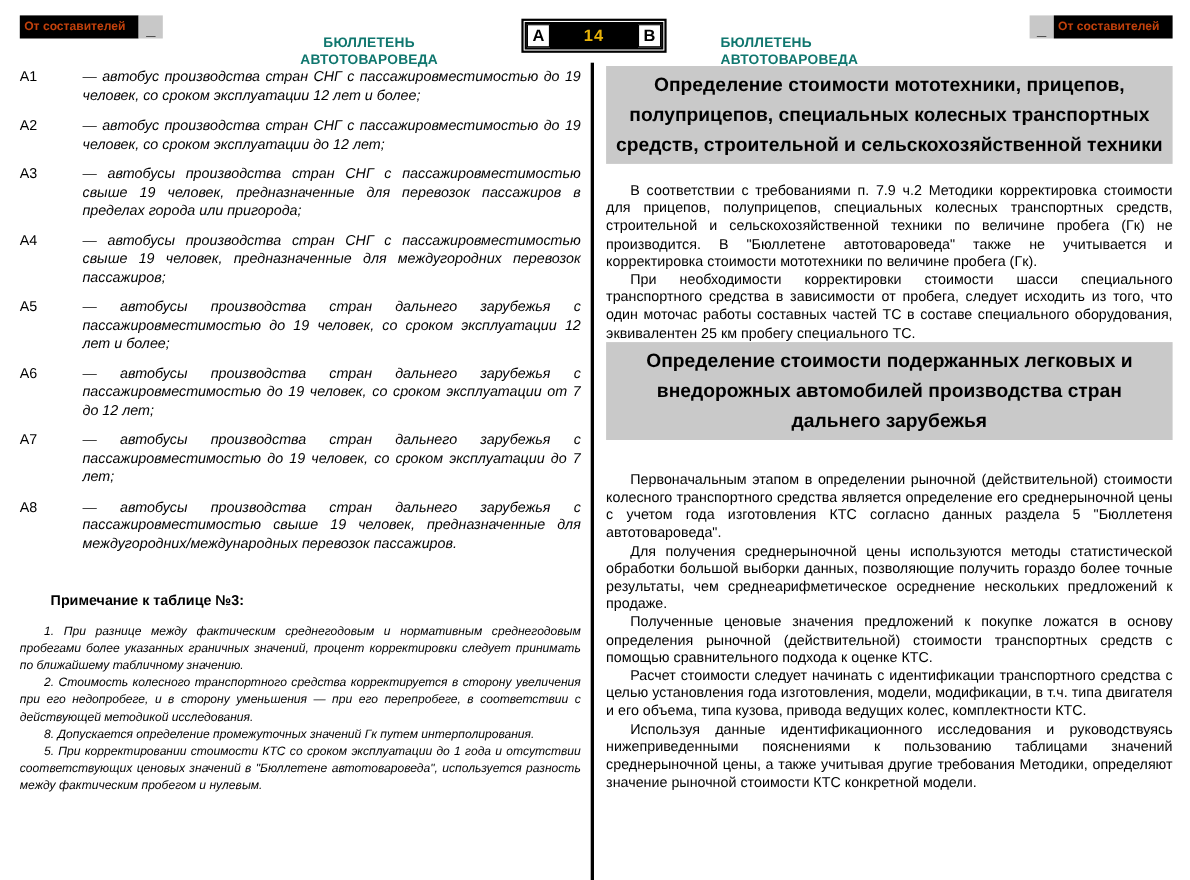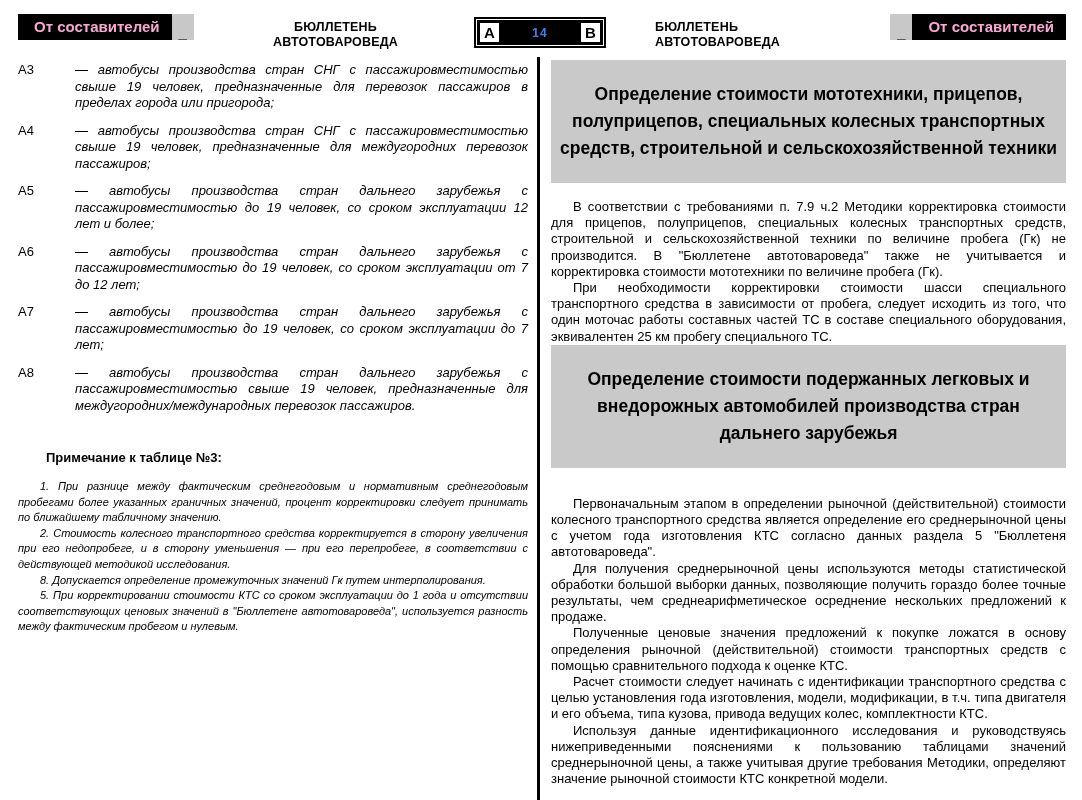"От составителей" .badge { color: #f9a8d4 -> #c2410c; font-size: 15px -> 11px; padding: 4px 12px 5px 16px -> 4px 12px 5px 4px }
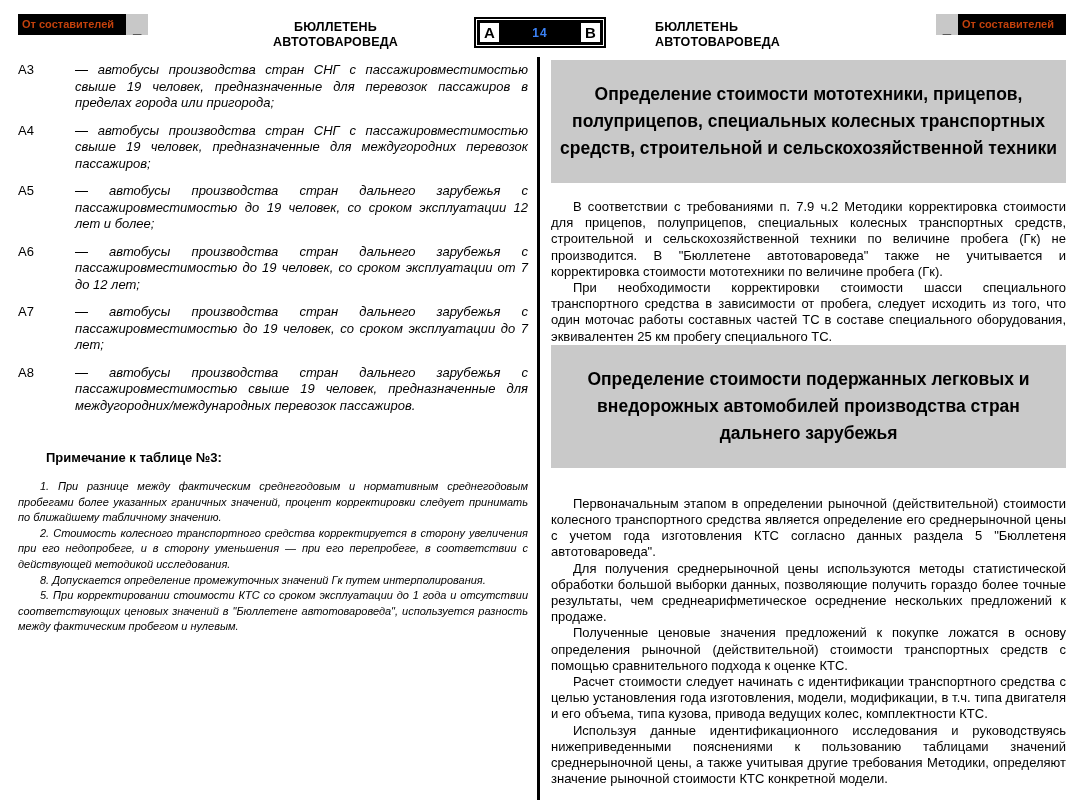"БЮЛЛЕТЕНЬ" .masthead { color: #000000 -> #0f766e; top: 20px -> 32px }
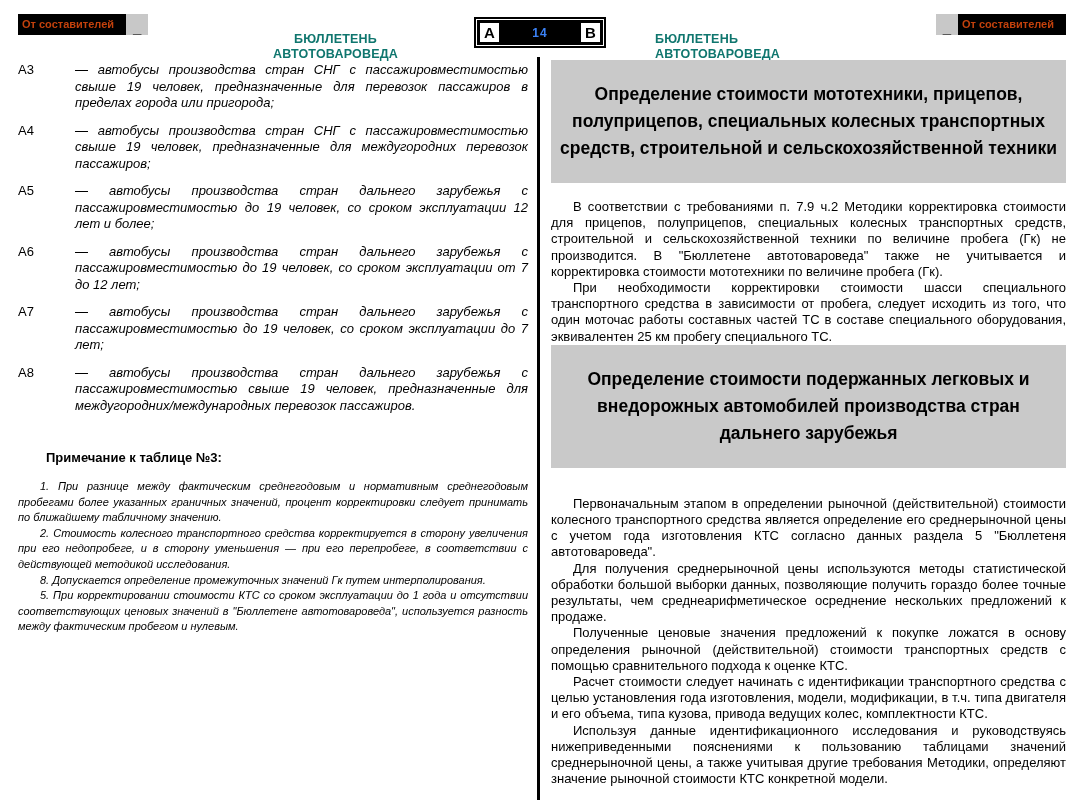"14" .marker-number { color: #3b82f6 -> #eab308; font-size: 12px -> 15px }
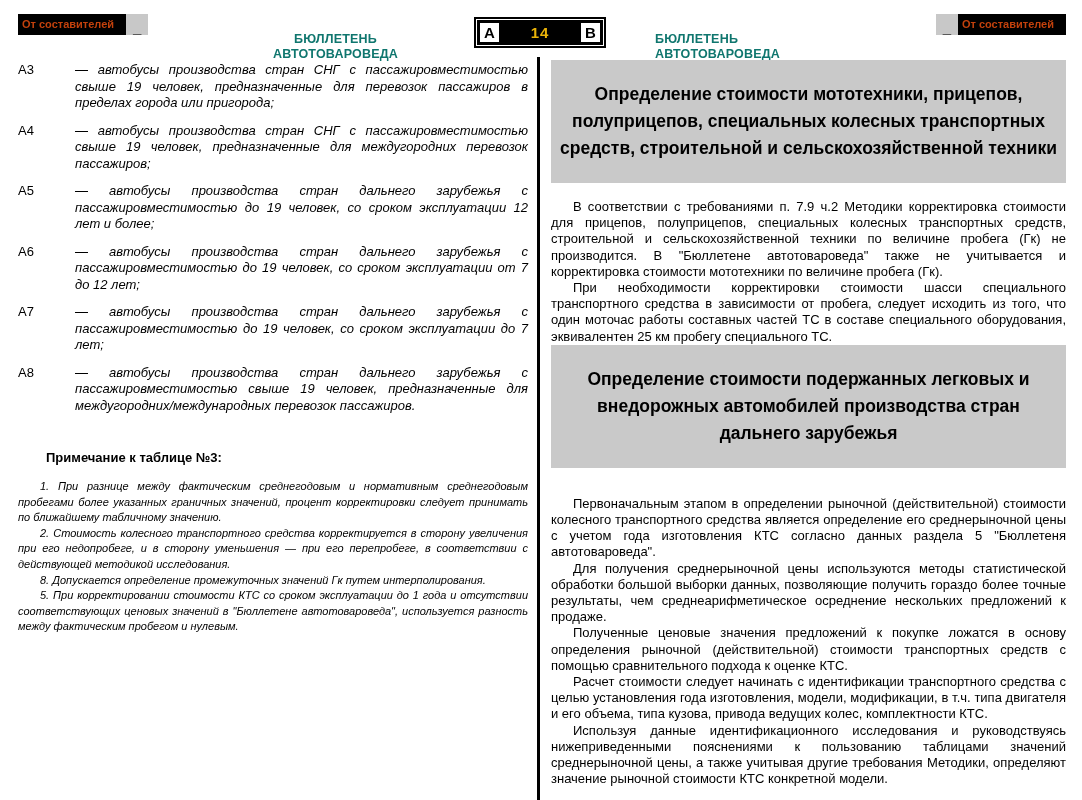"А1" div.def-row { html: none -> <div> <span>А1</span> <span>— автобус производства стран СНГ с пассажировместимостью до 19 человек, со сроком эксплуатации 12 лет и более;</span> </div> }
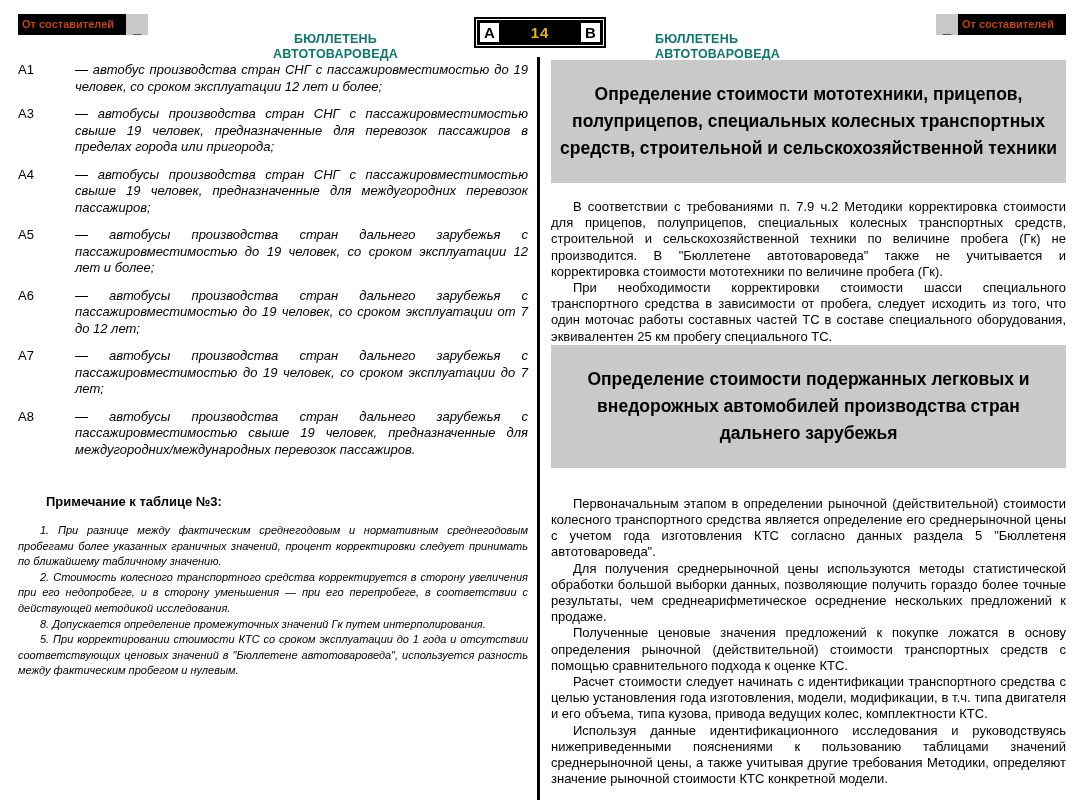"Определение стоимости мототехники," .section-box { padding: 21px 8px -> 4px 8px }
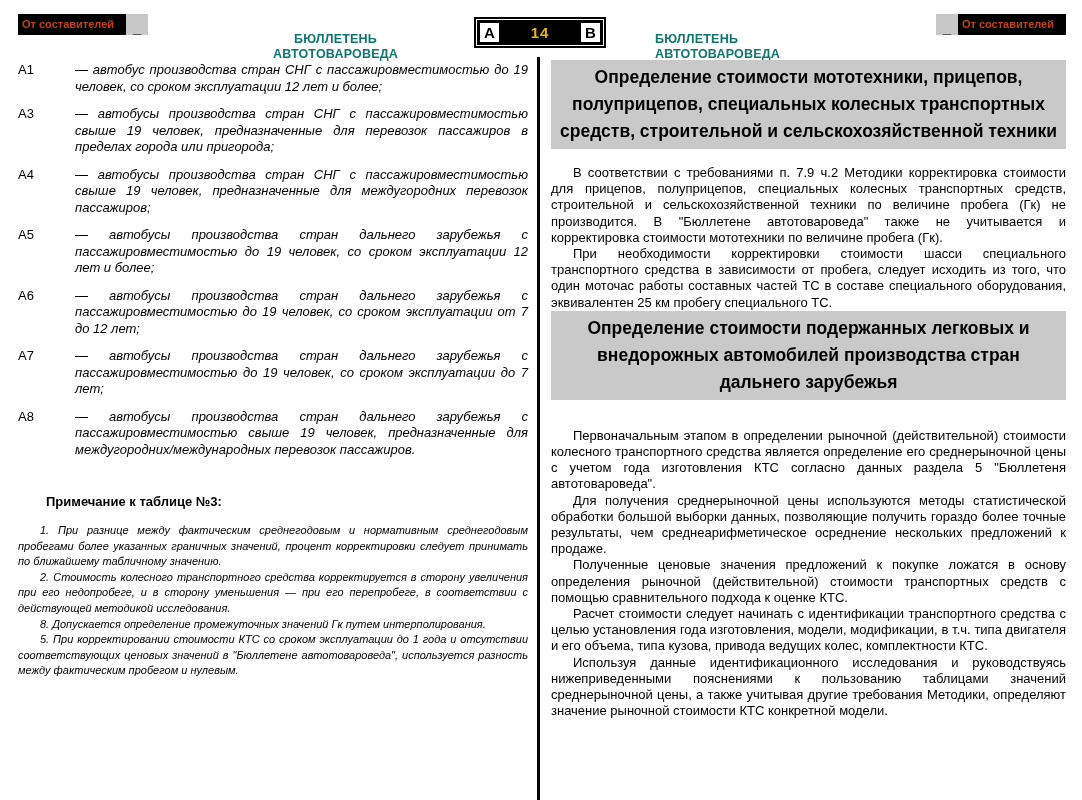"А2" div.def-row { html: none -> <div> <span>А2</span> <span>— автобус производства стран СНГ с пассажировместимостью до 19 человек, со сроком эксплуатации до 12 лет;</span> </div> }
